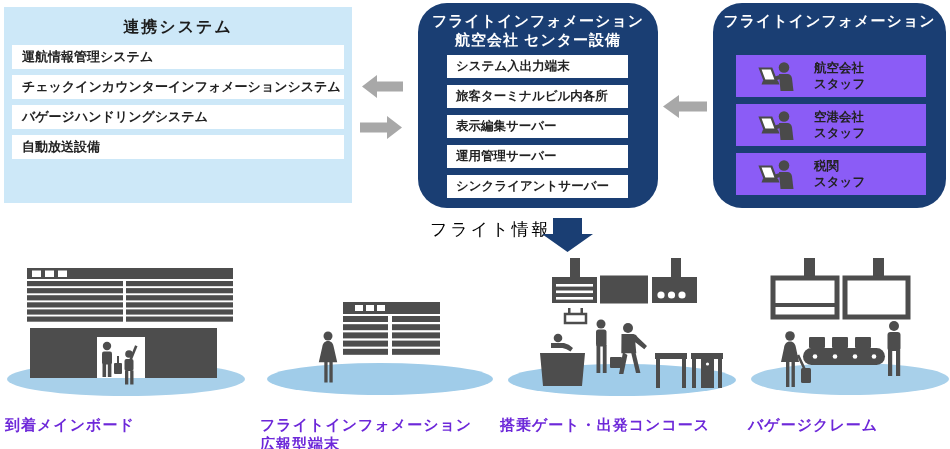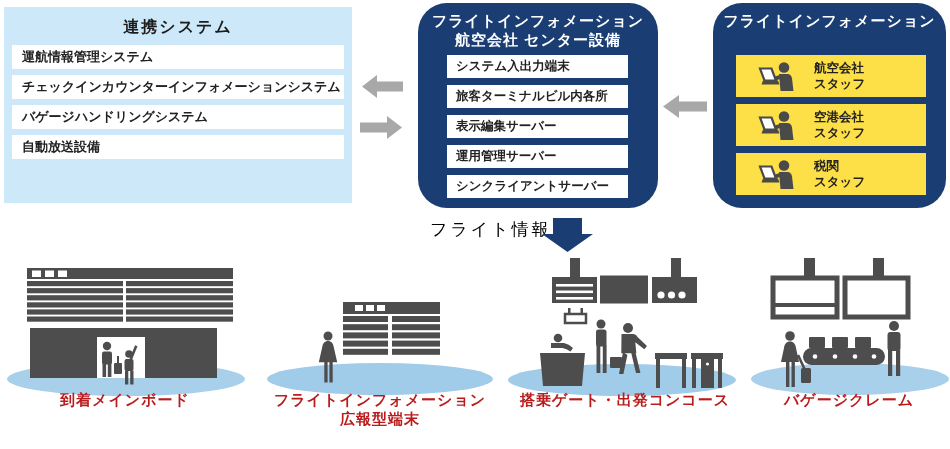"航空会社" .staff-row { background: #fde047 -> #8b5cf6 }
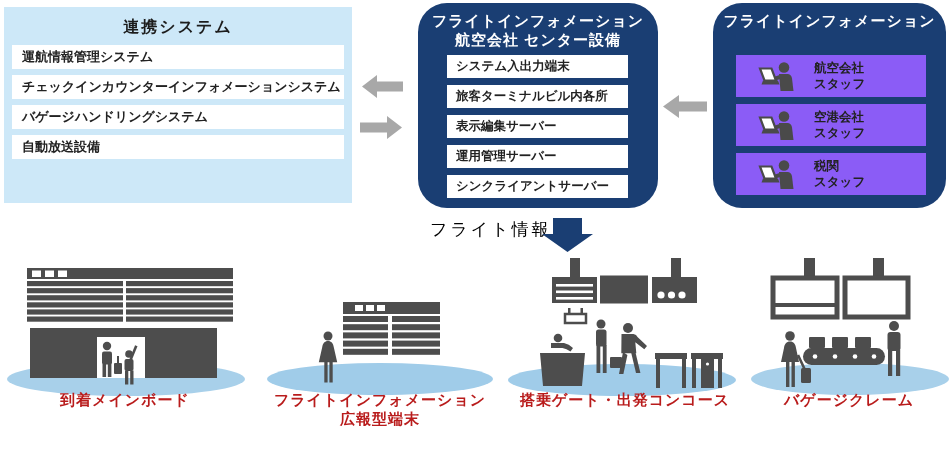"到着メインボード" .scene-label { color: #b91c1c -> #6d28d9; text-align: center -> none; top: 390px -> 415px }
